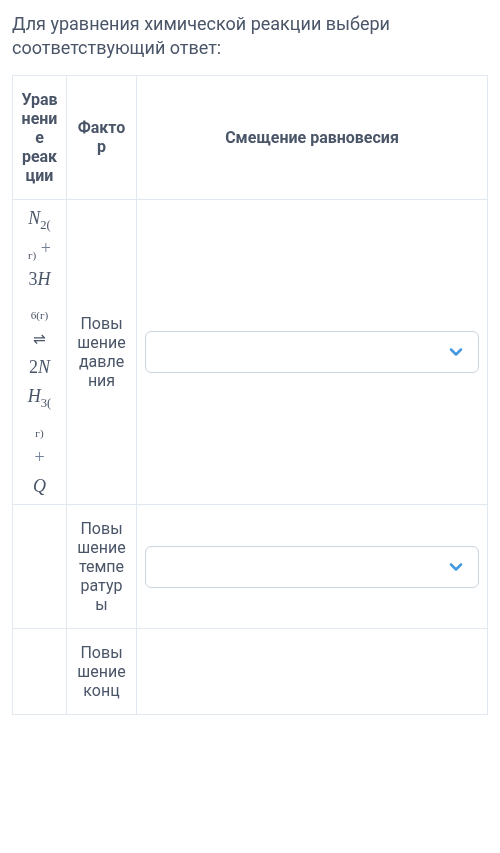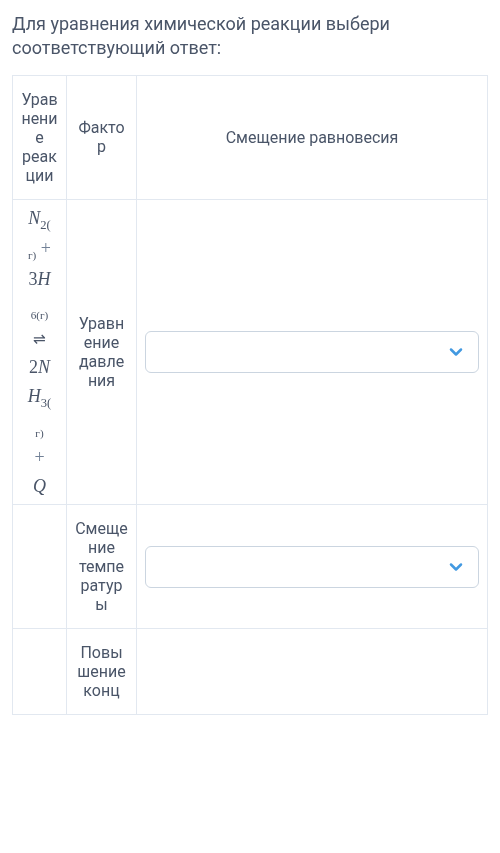"Уравнение реакции" th { font-weight: 400 -> 700 }
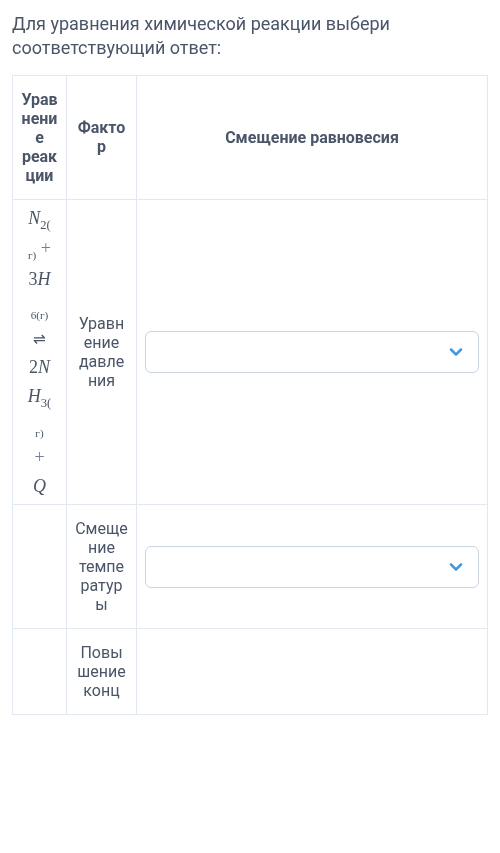"Уравнение давления" td { text: Уравнение -> Повышение }
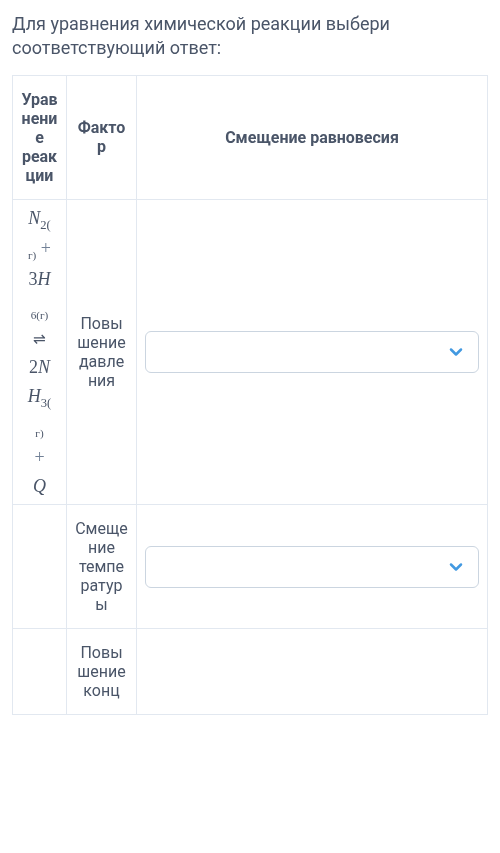"Смещение температуры" td { text: Смещение -> Повышение }
